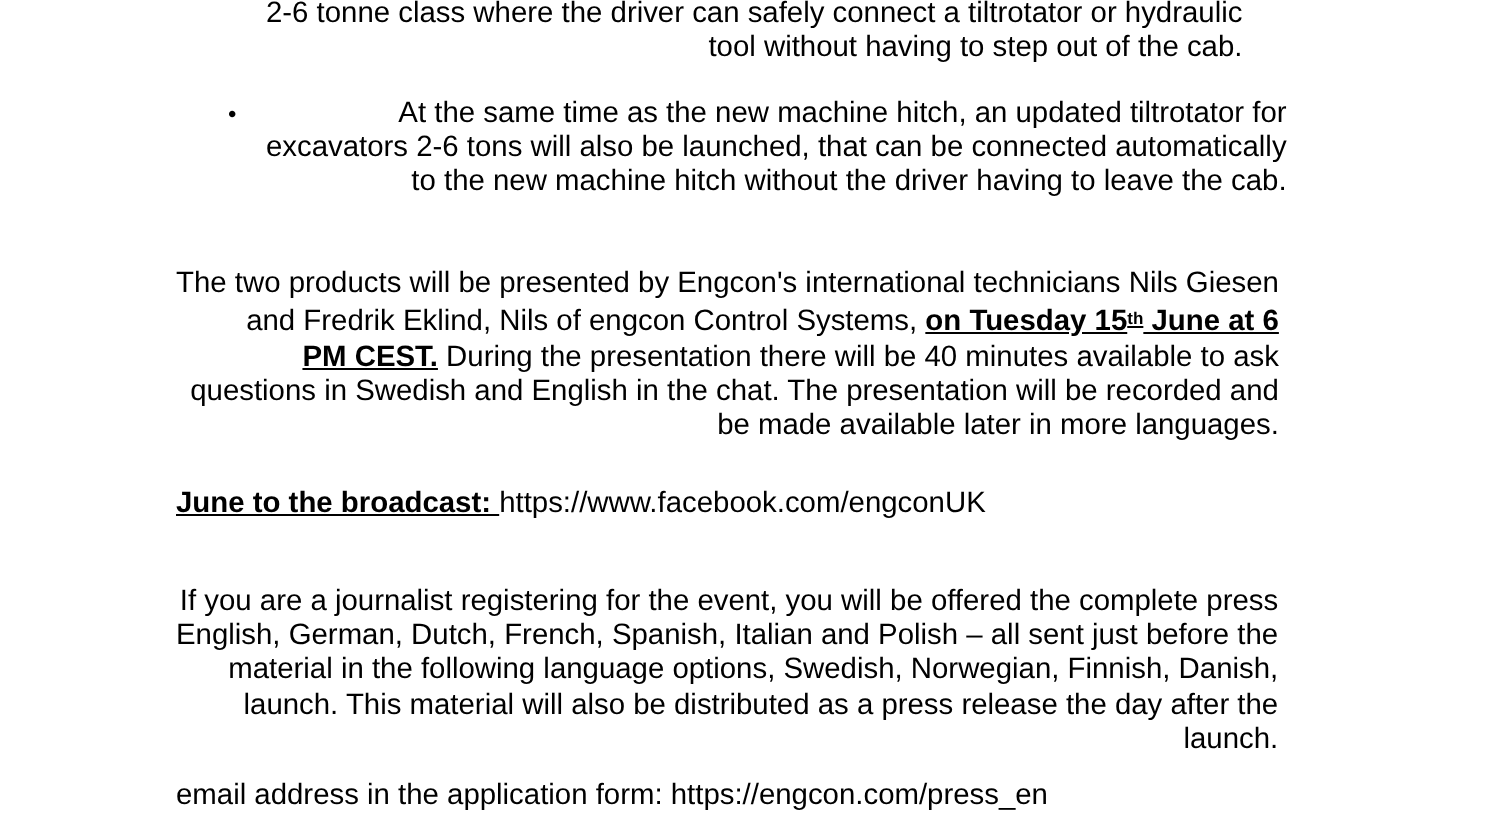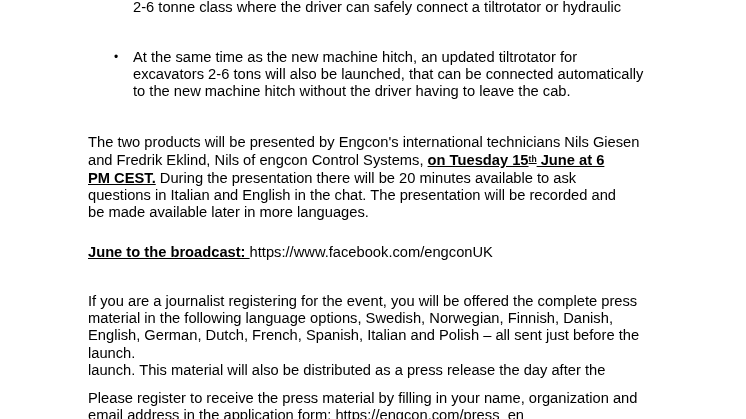"2-6 tonne class where the" .line { text-align: none -> right }
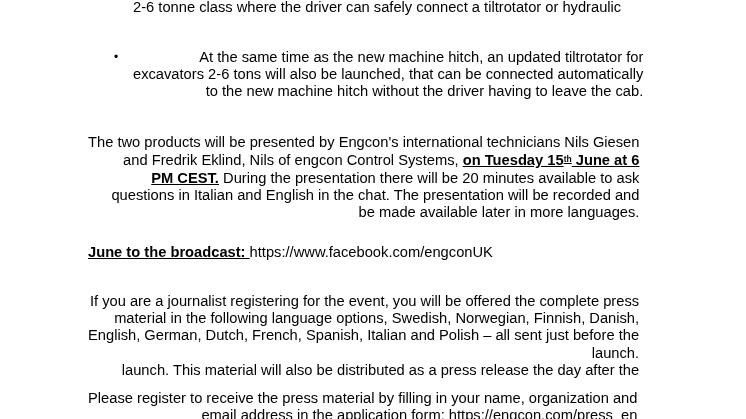"tool without having to step" div.line { html: none -> <div><span>tool without having to step out of the cab.</span></div> }
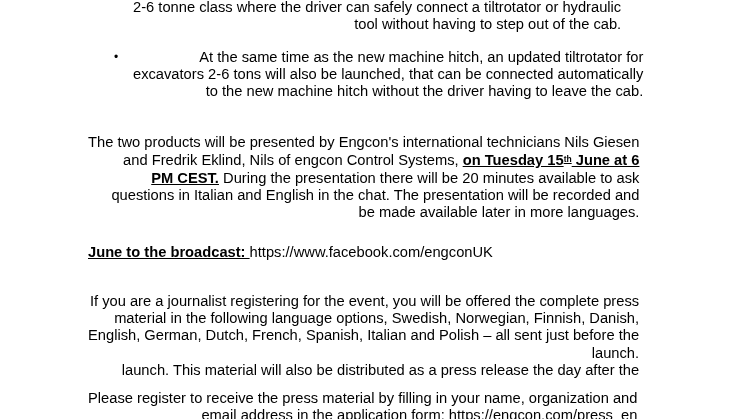"During the presentation there will" span { text: 20 -> 40 }
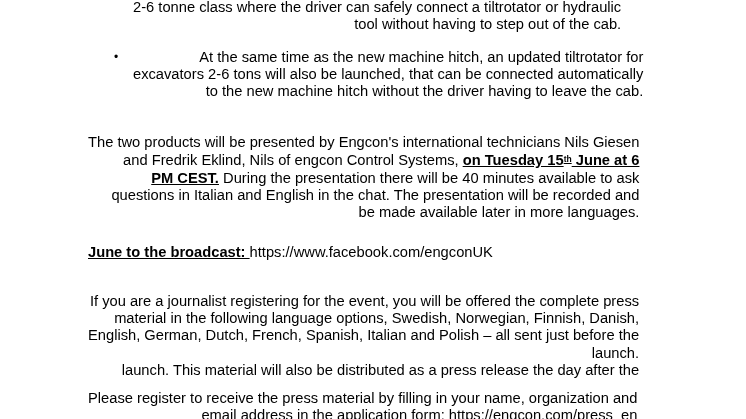"questions in Italian and English" span { text: Italian -> Swedish }
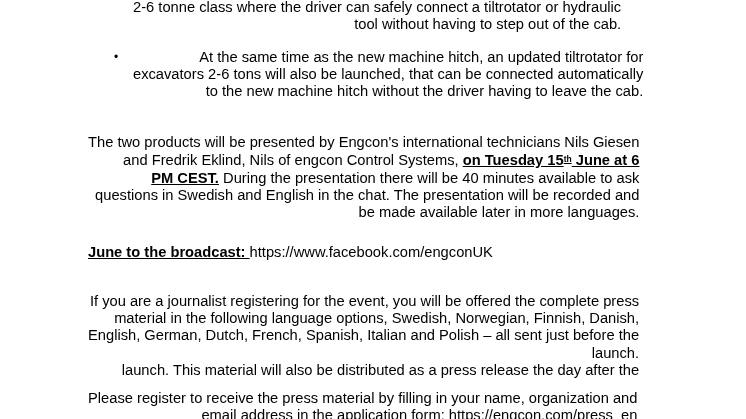"material in the following language" div.line { order: before "English, German, Dutch, French, Spanish," -> after "English, German, Dutch, French, Spanish," }
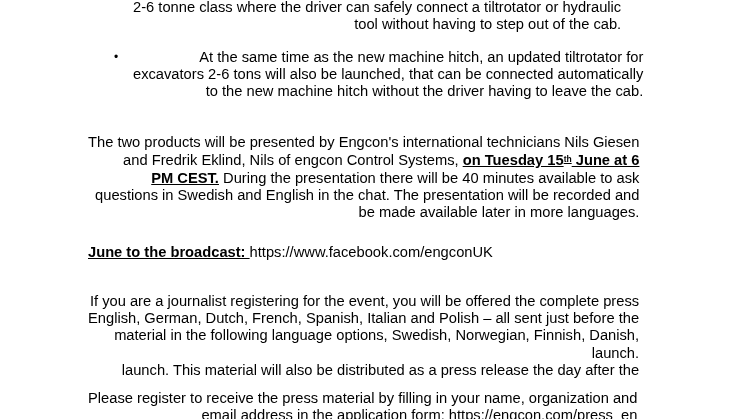"launch." div.line { order: before "launch. This material will also" -> after "launch. This material will also" }
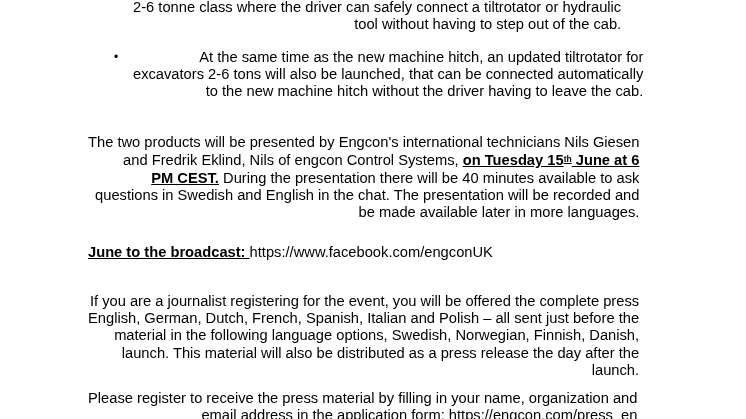"Please register to receive the" div.line { html: <div><span>Please register to receive the press material by filling in your name, organization and</span></div> -> none }
